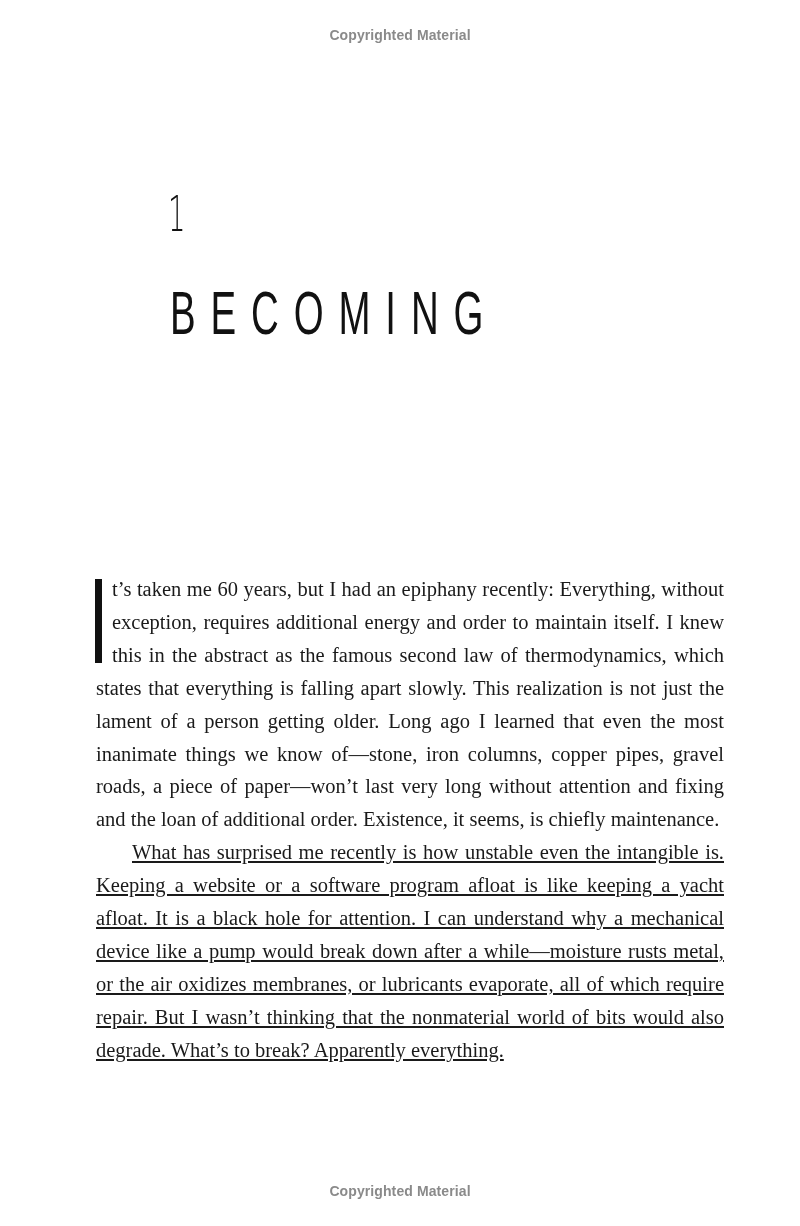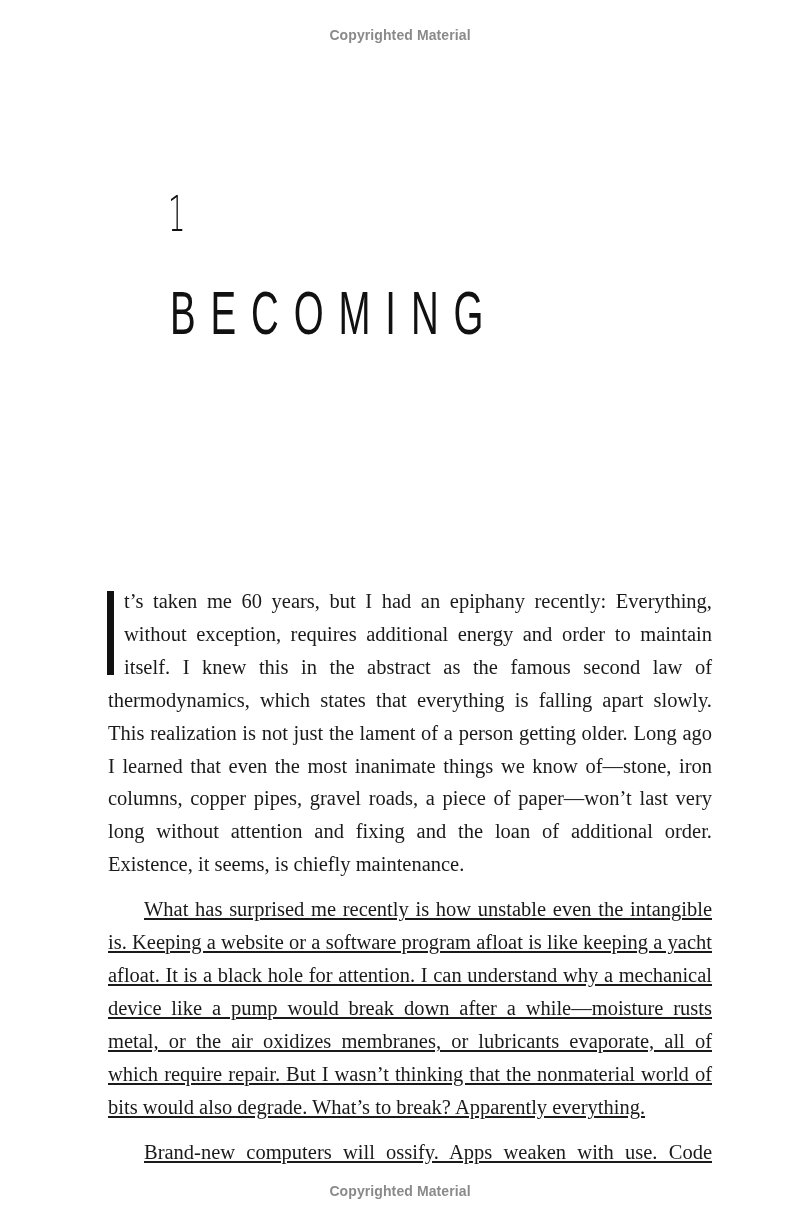"t’s taken me 60 years," .body p { margin: 12px -> 0 }
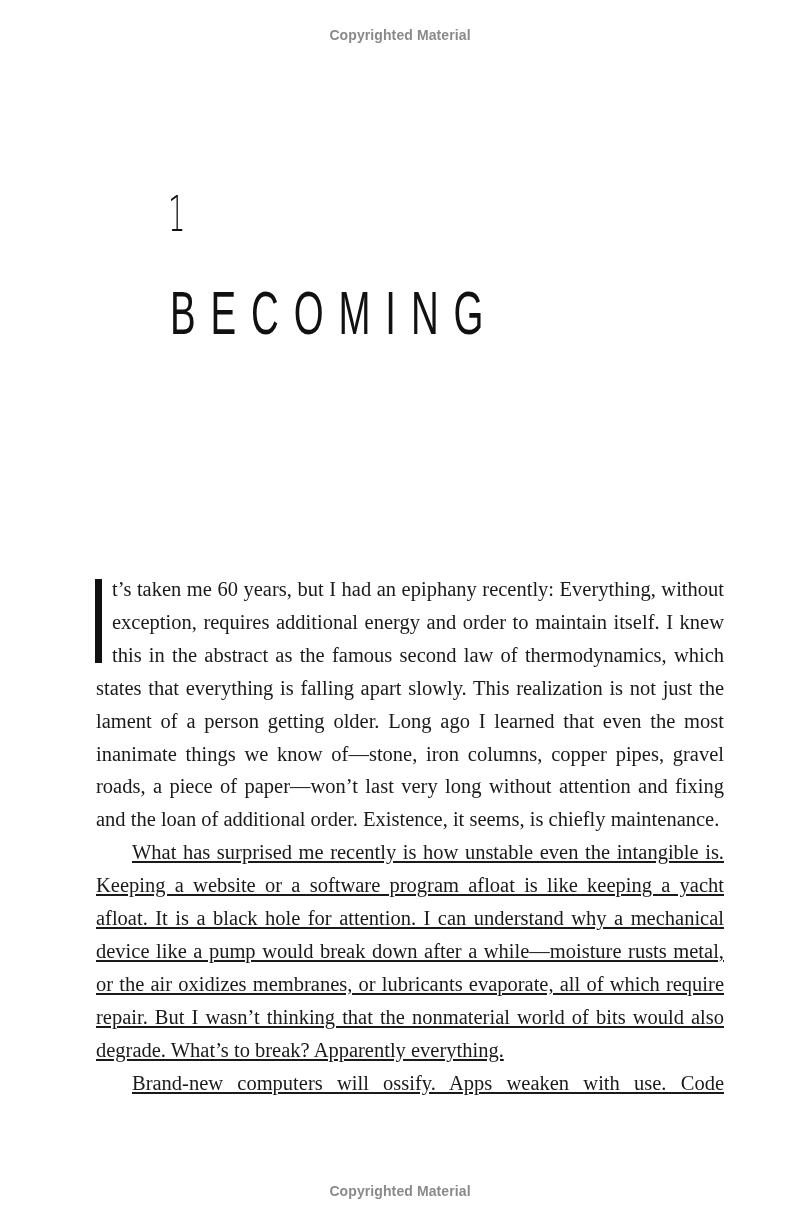"Brand-new computers will ossify. Apps" p.indent { html: <p>Brand-new computers will ossify. Apps weaken with use. Code</p> -> none }
